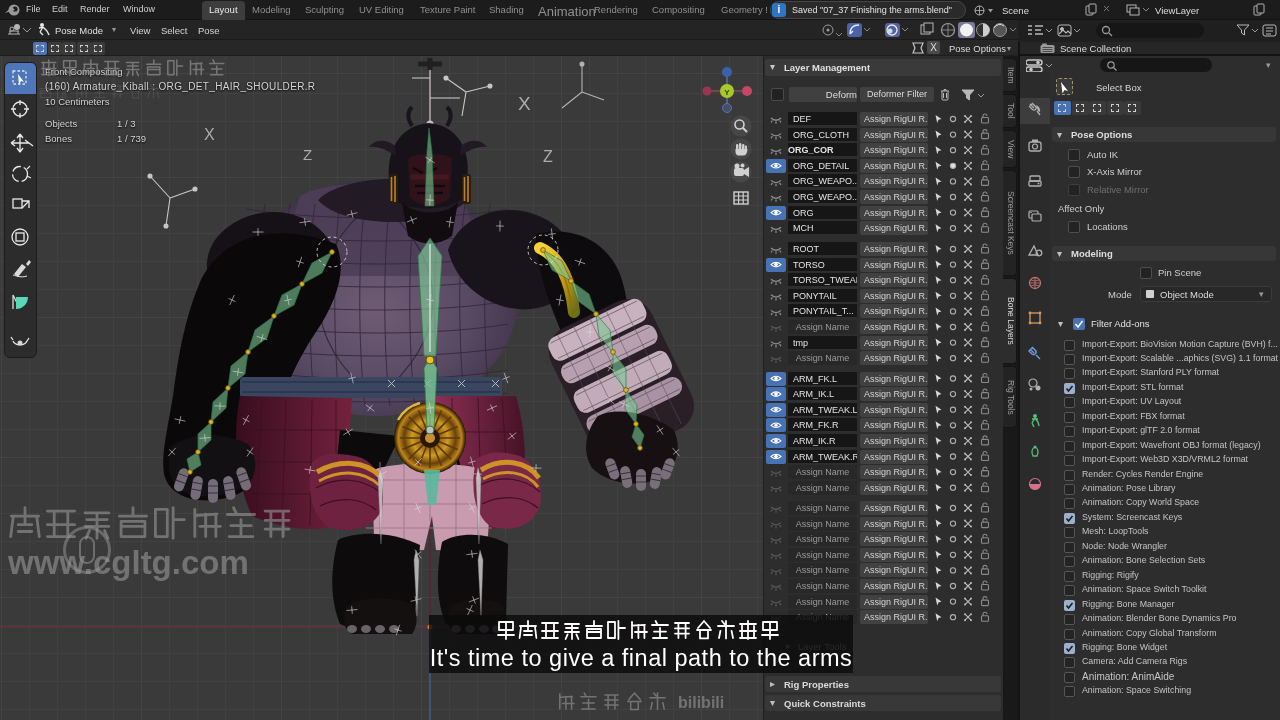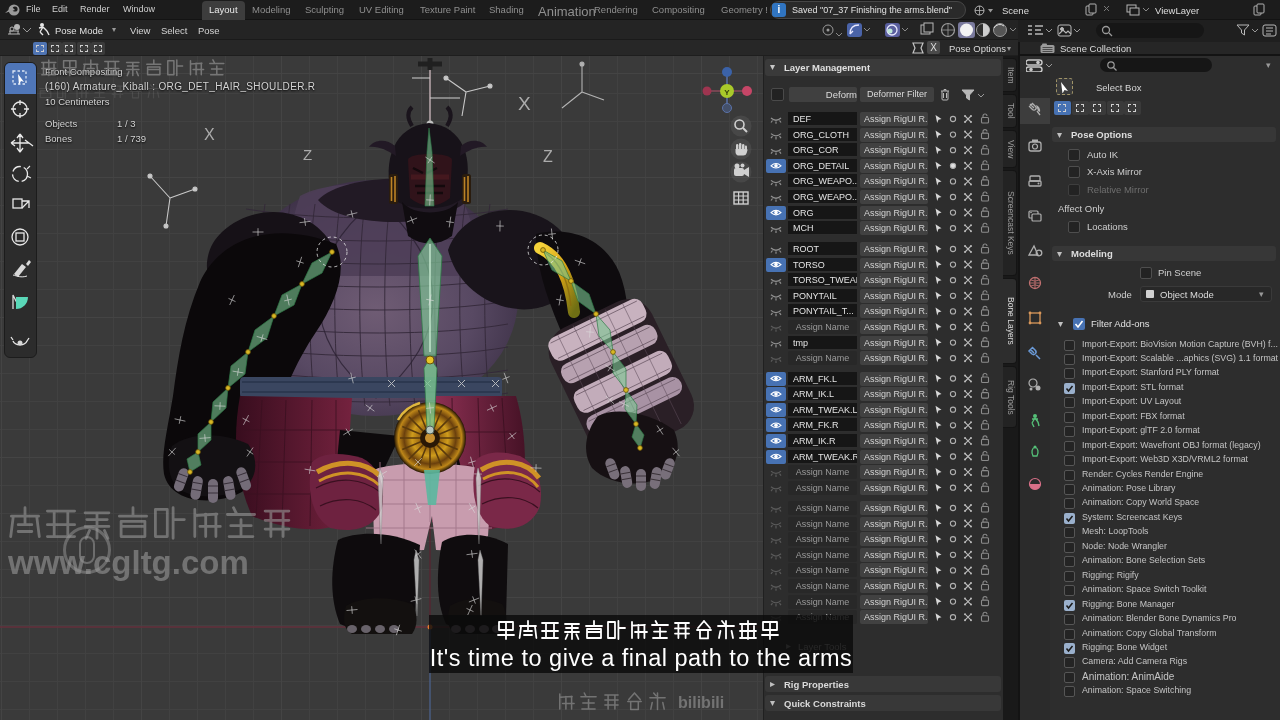"ORG_COR" div.abs { font-weight: none -> bold; padding-left: 5px -> none }
